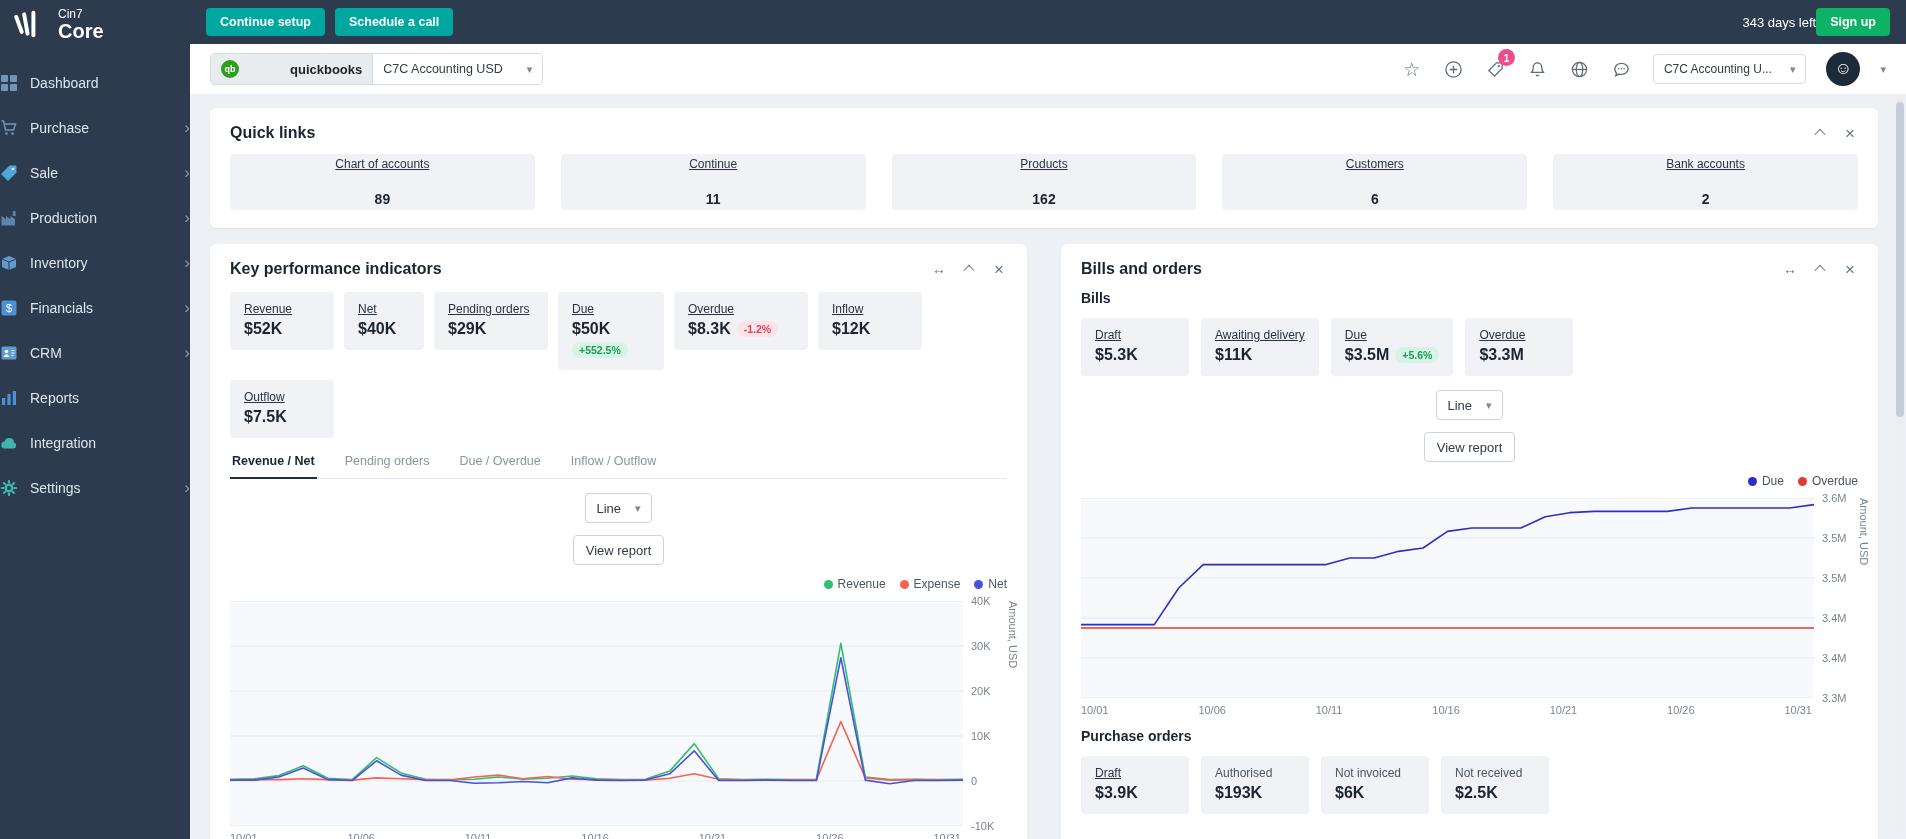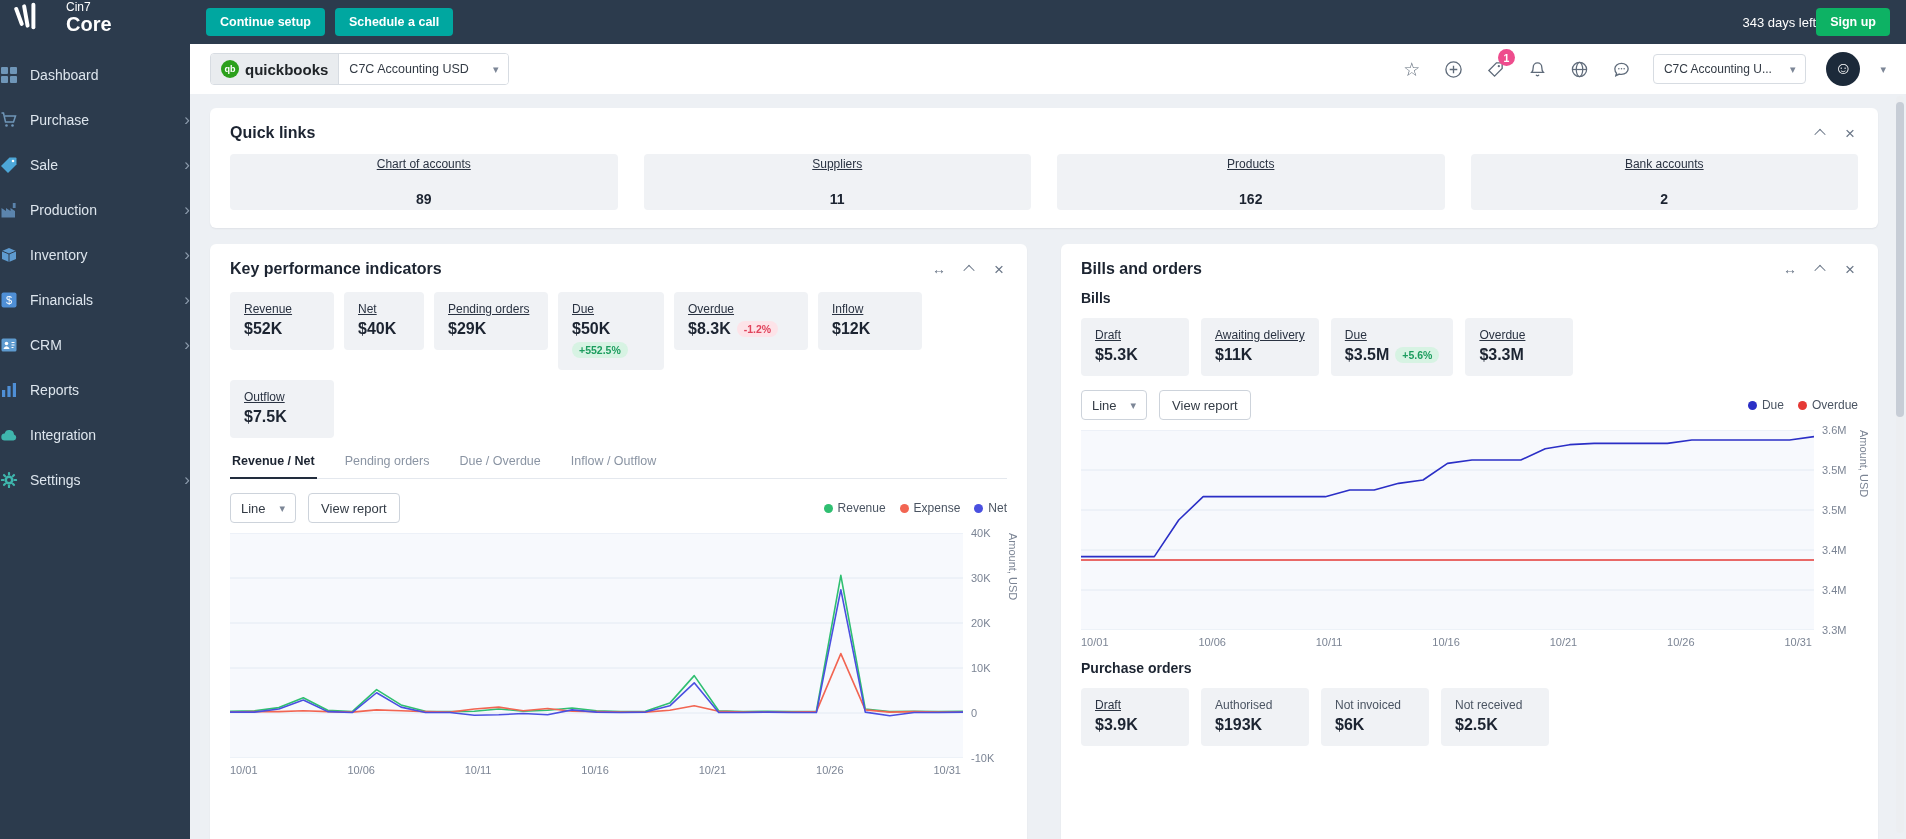"Cin7" .logo { align-items: center -> flex-start; gap: 20px -> 12px; padding: 0 14px 10px 14px -> 8px 14px 10px 14px }
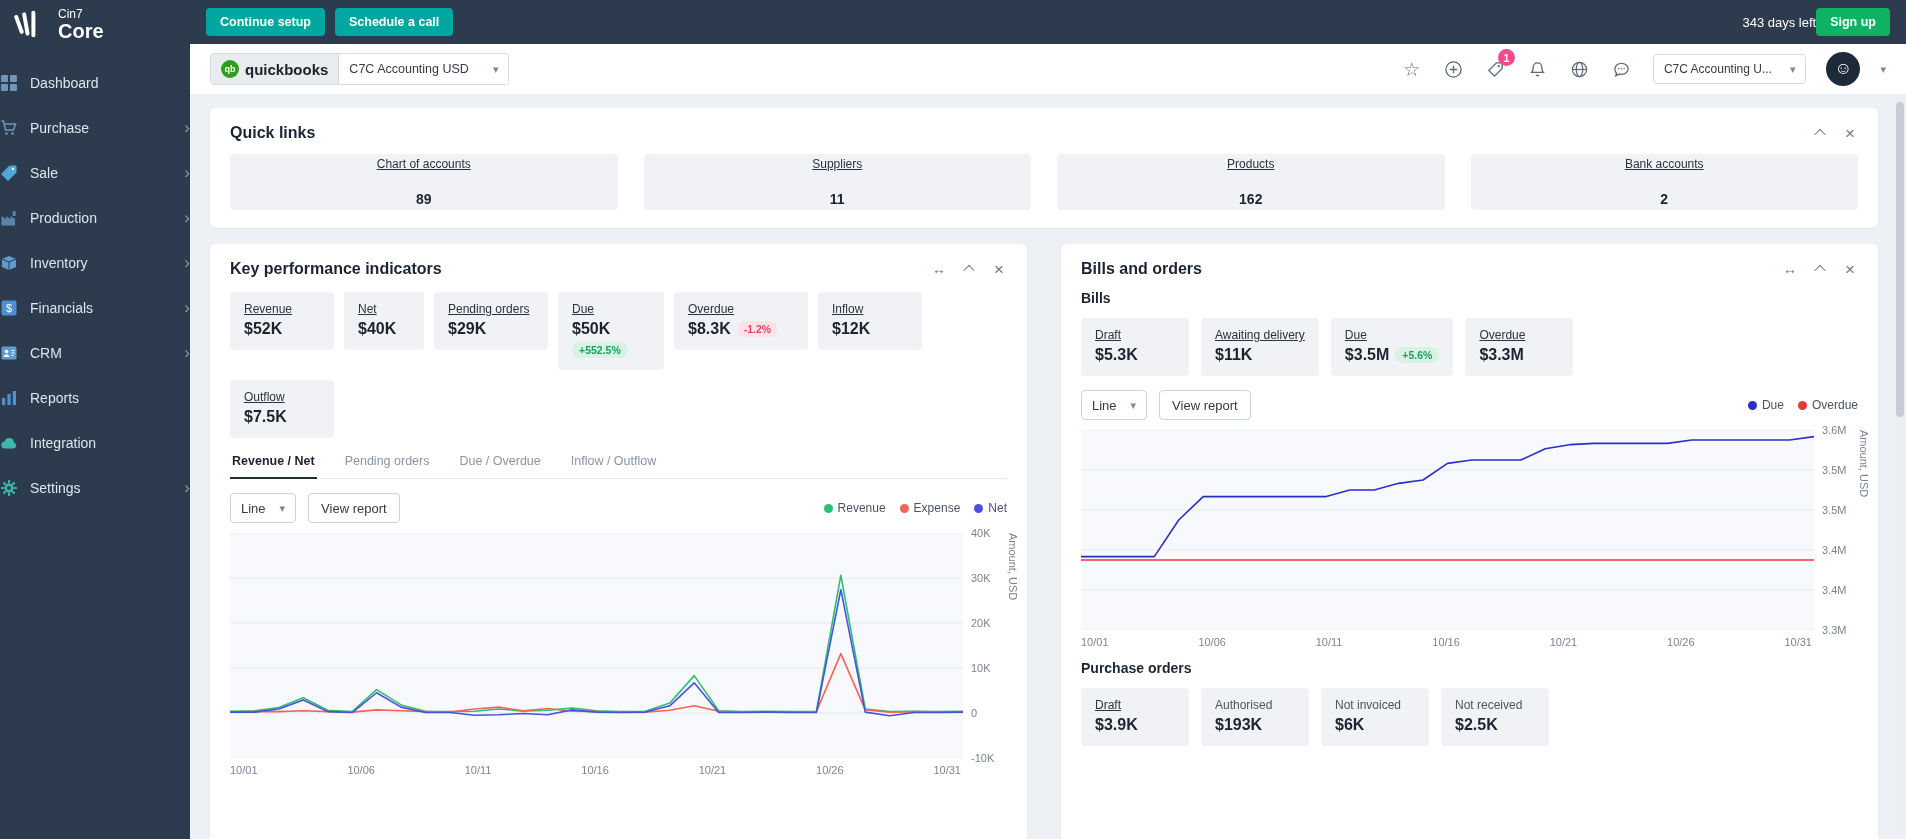"quickbooks" .qb-word { font-size: 15px -> 13px; margin-left: none -> 45px }
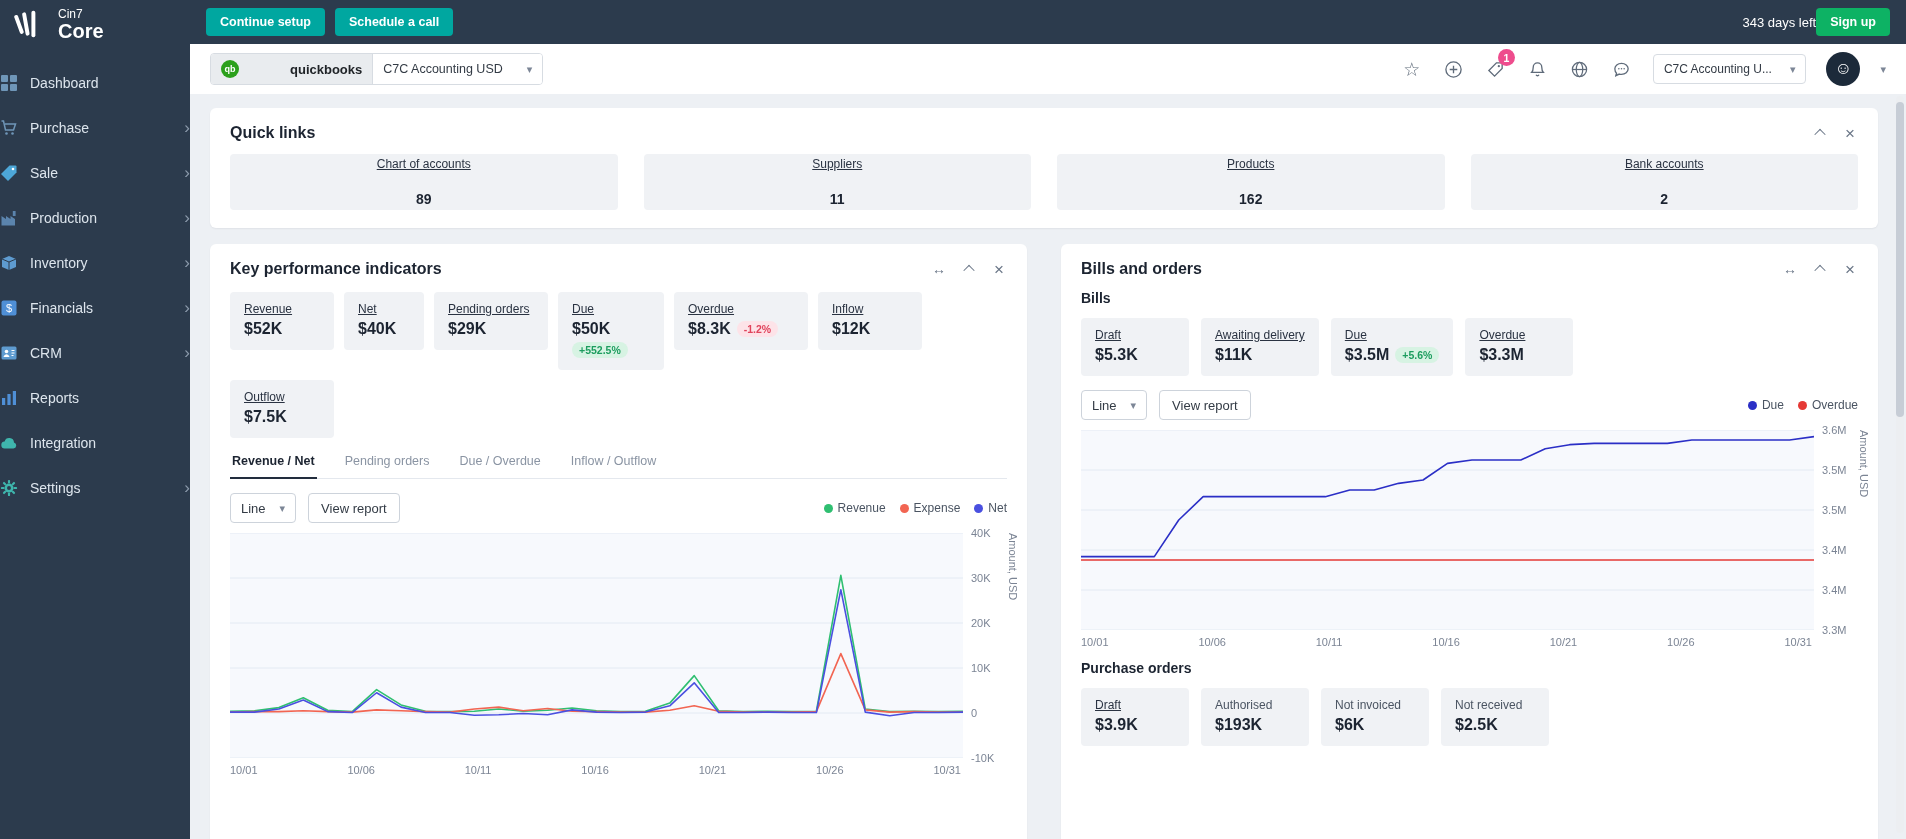"Suppliers" a.tile-link { text: Suppliers -> Continue }
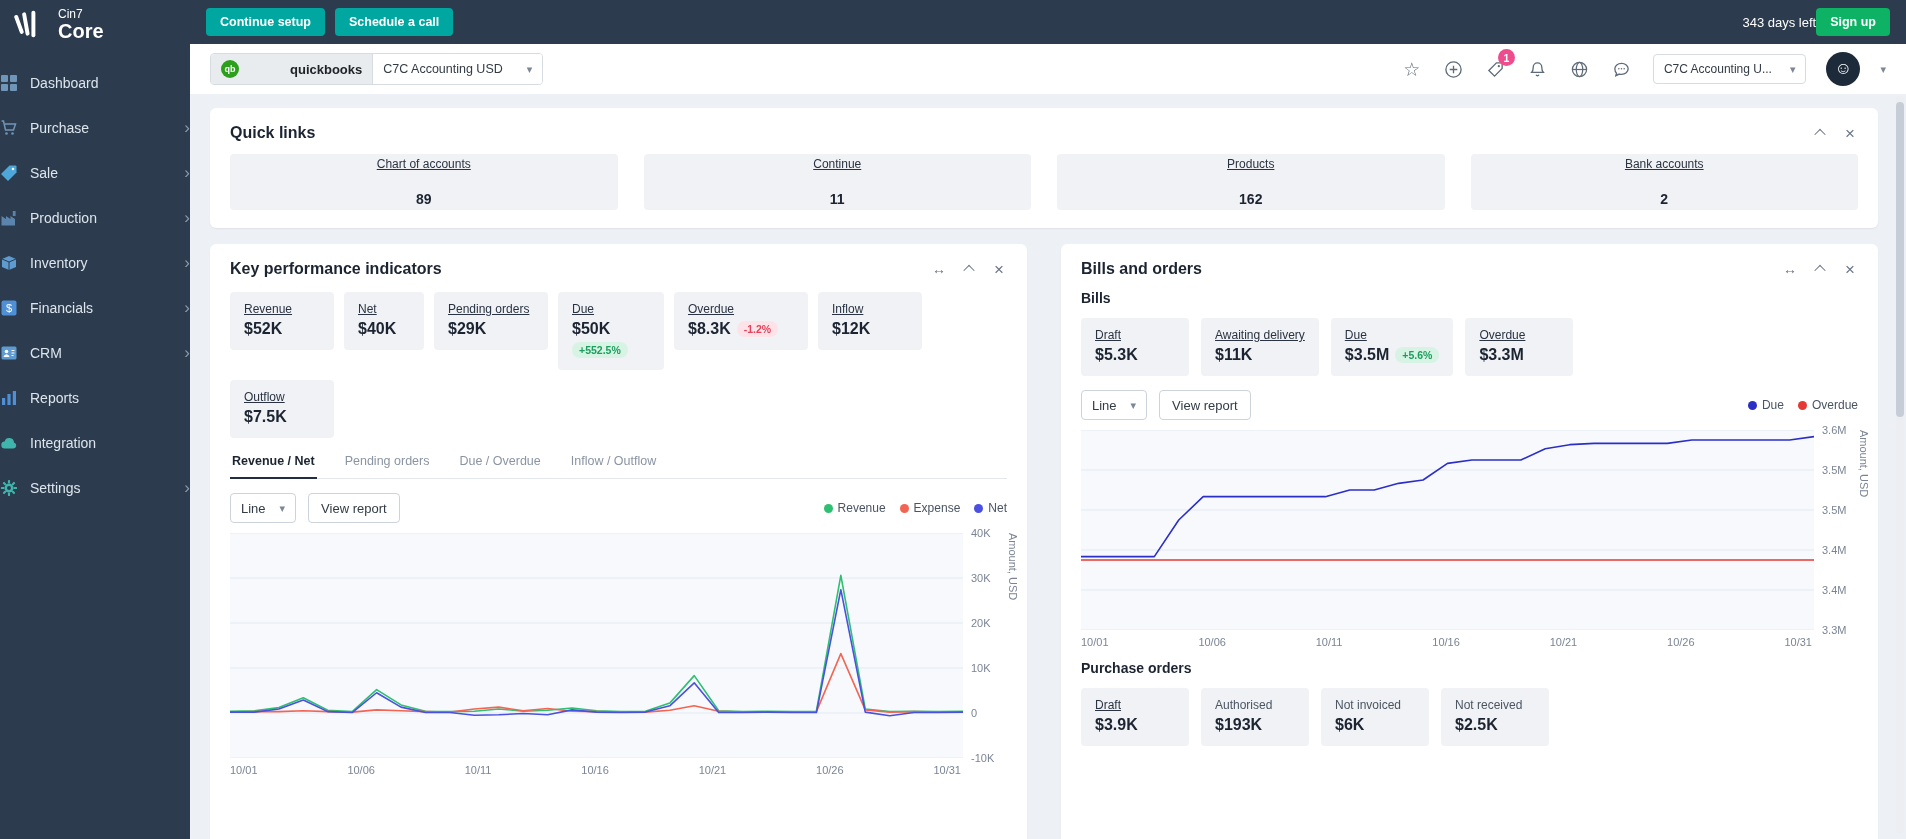"Customers" div.ql-tile { html: none -> <div> <a>Customers</a> <span>6</span> </div> }
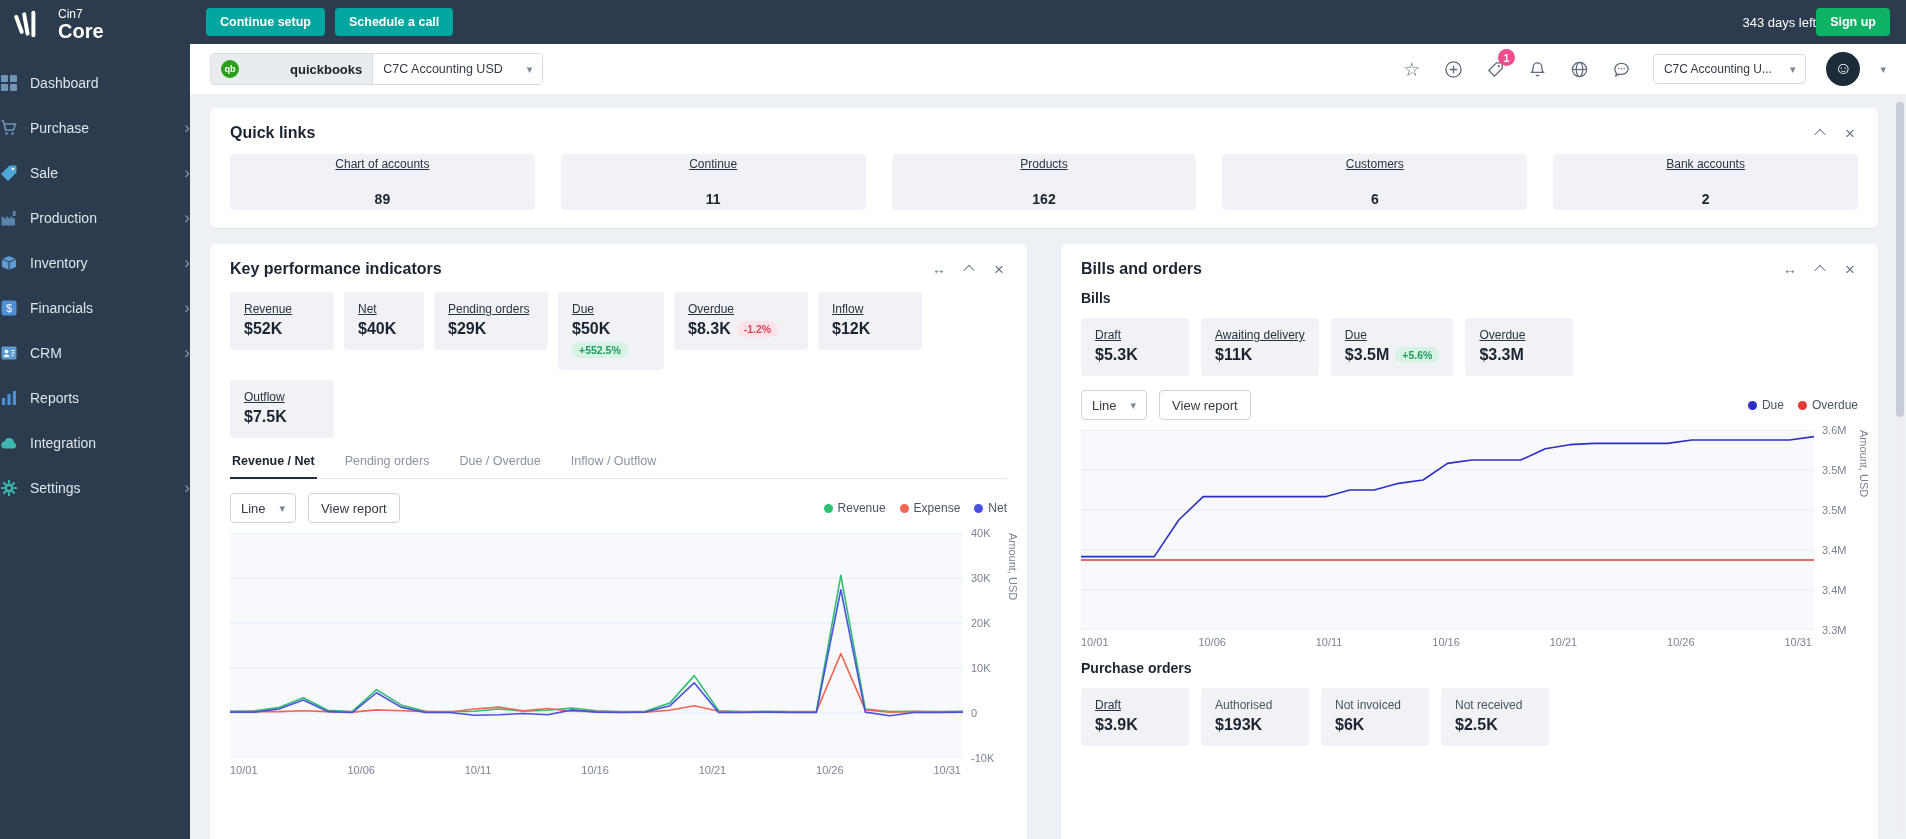"Line" .controls { flex-direction: none -> column }
